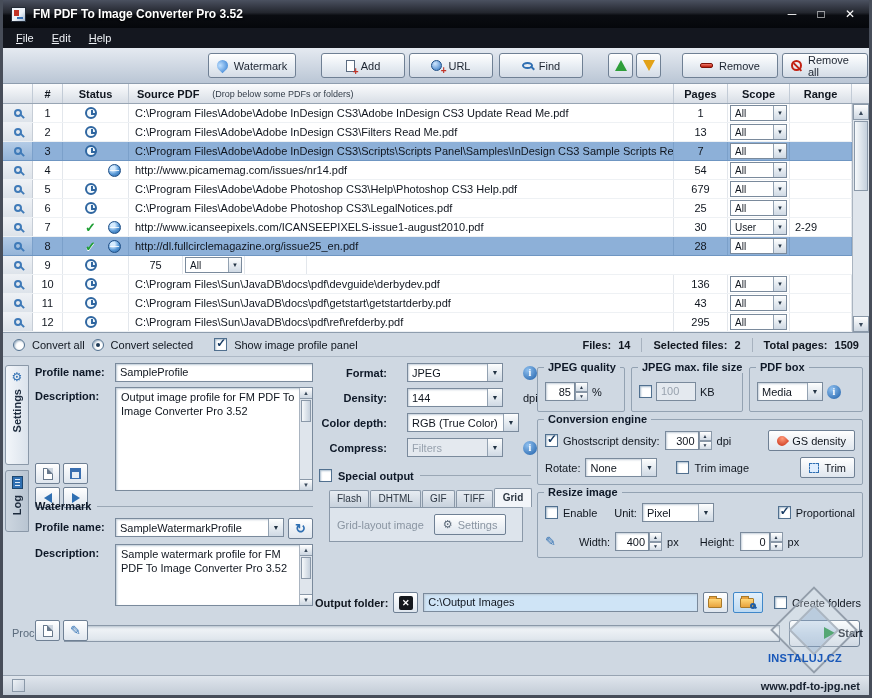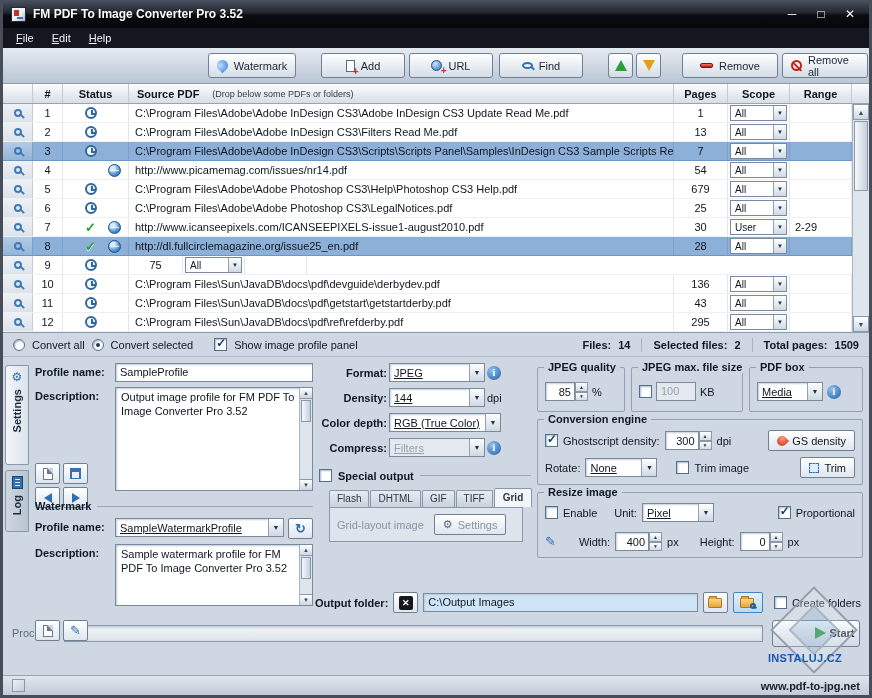"Format:" .frow { gap: 2px -> 20px }
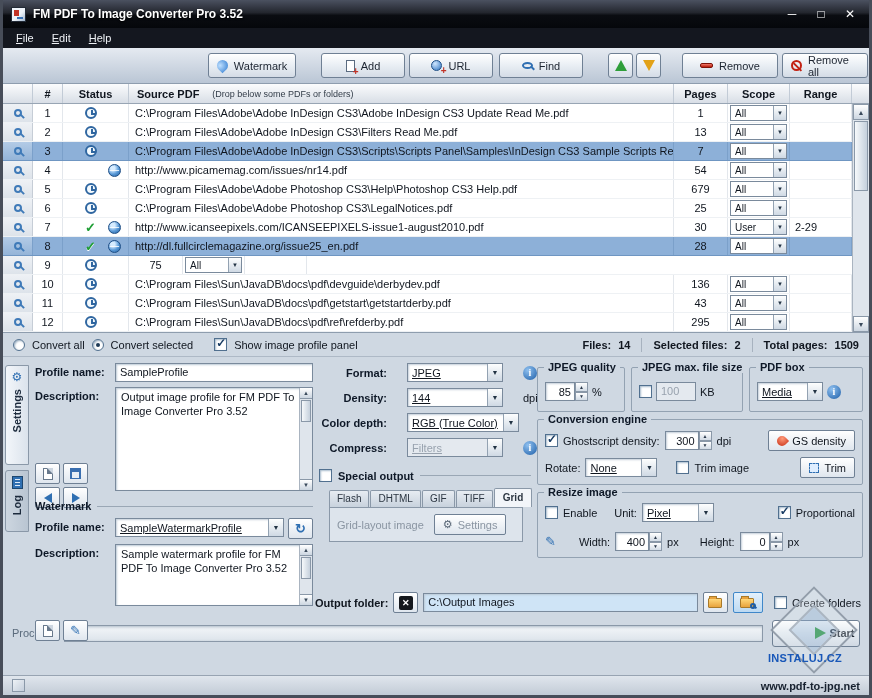"JPEG" .combo-text { text-decoration: underline -> none }
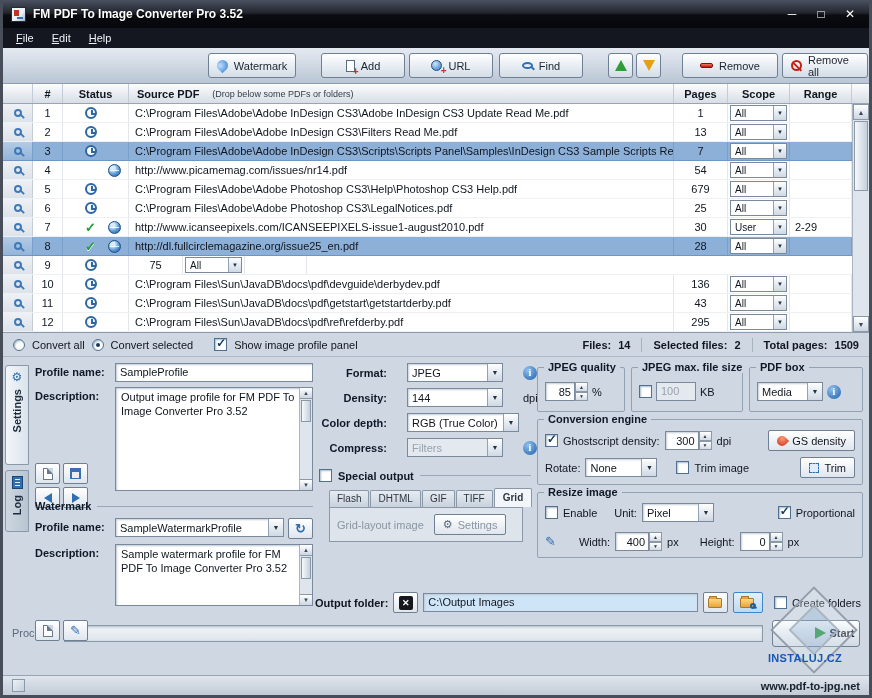"Start" .start-btn { width: 88px -> 71px }
